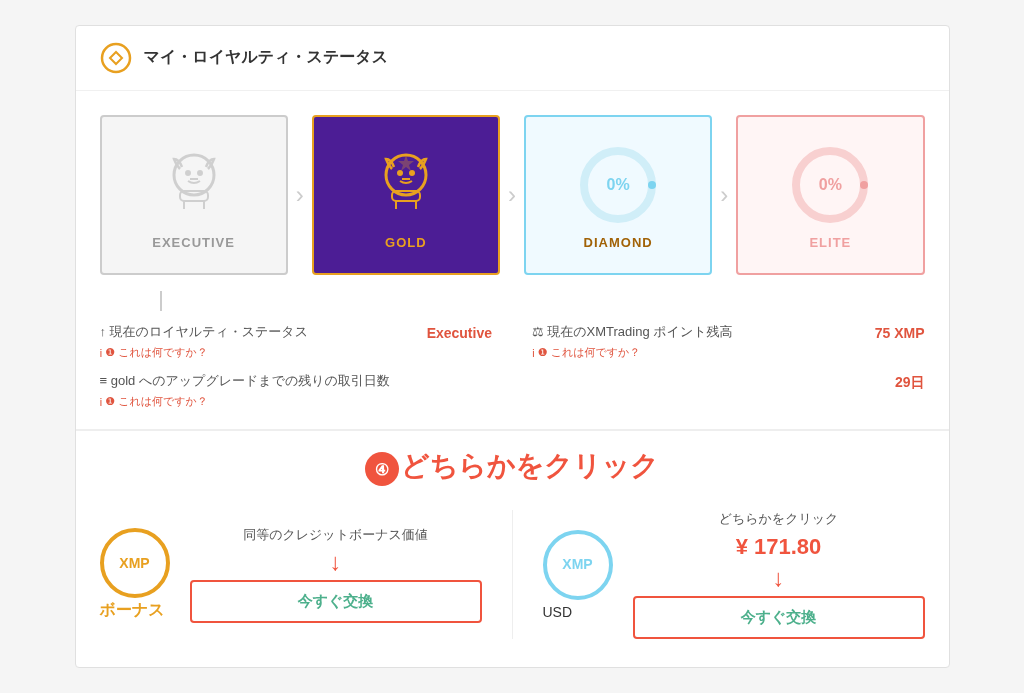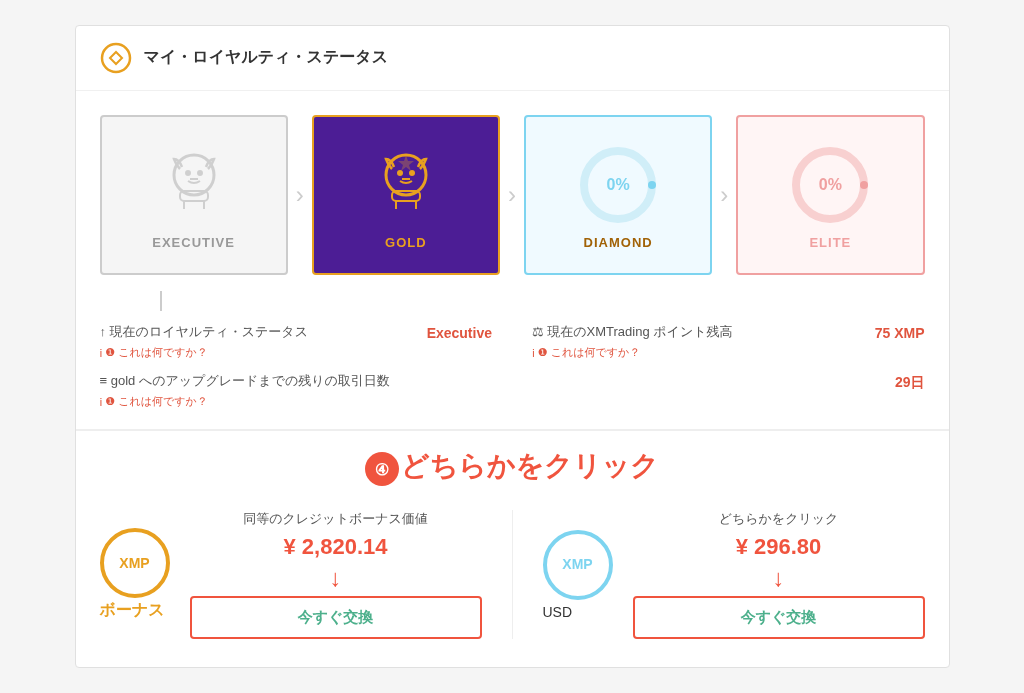"¥ 2,820.14" span.exchange-value { html: <span>¥ 2,820.14</span> -> none }
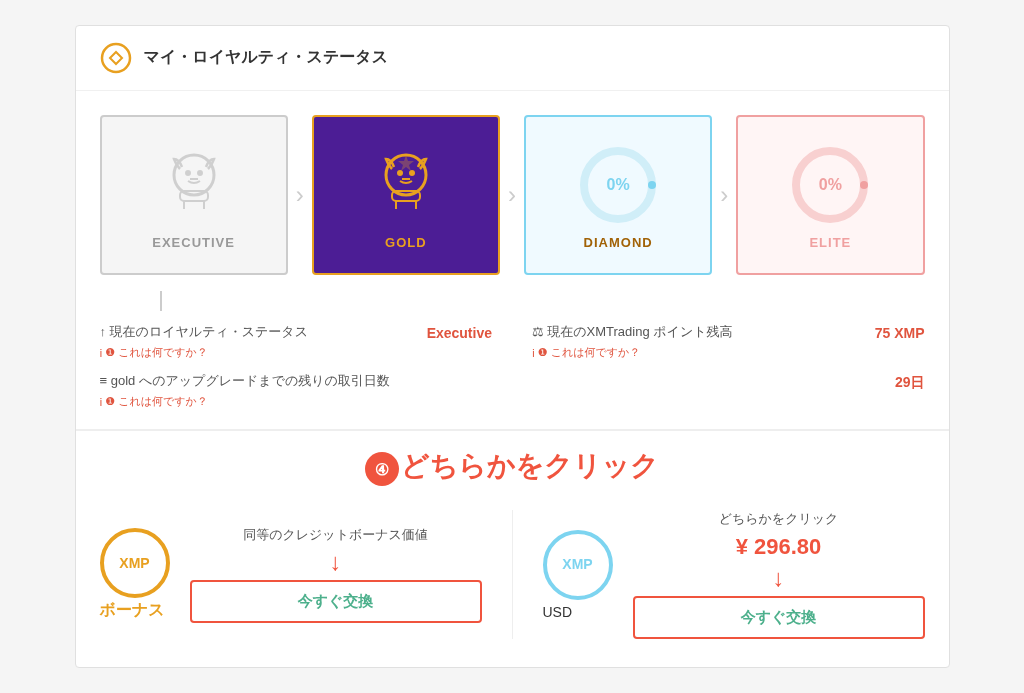"¥ 296.80" span.exchange-value { text: 296.80 -> 171.80 }
